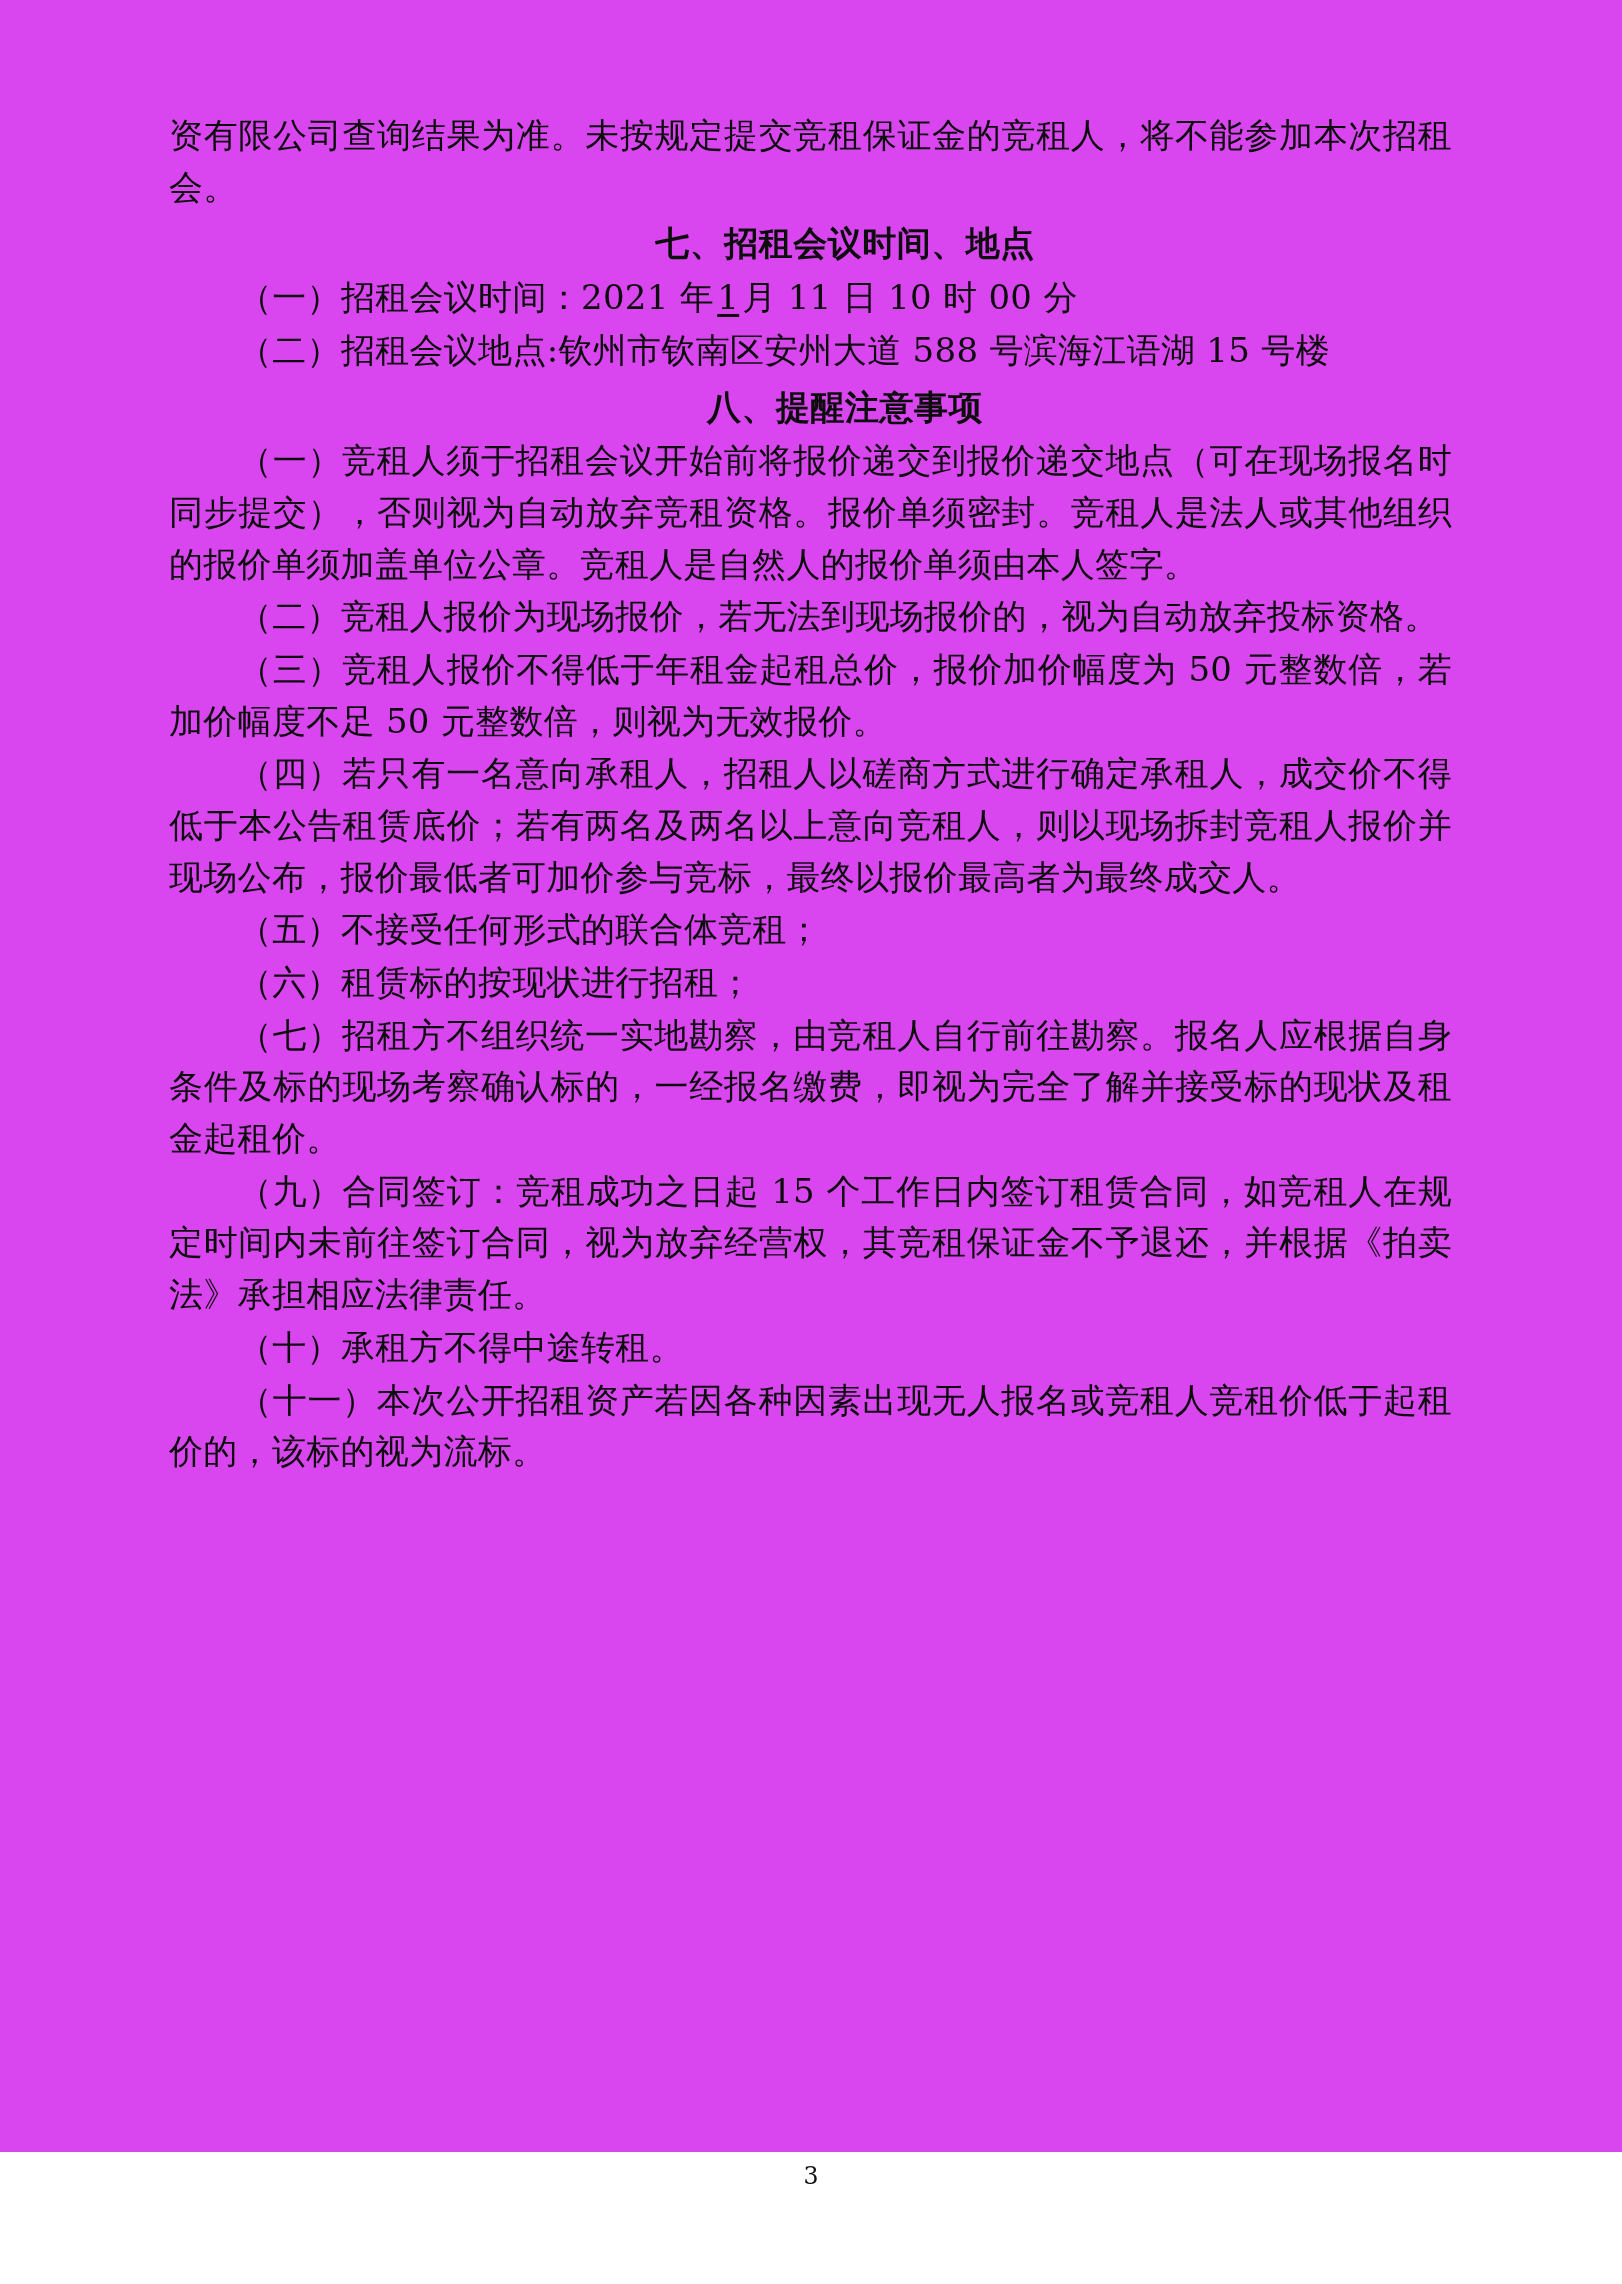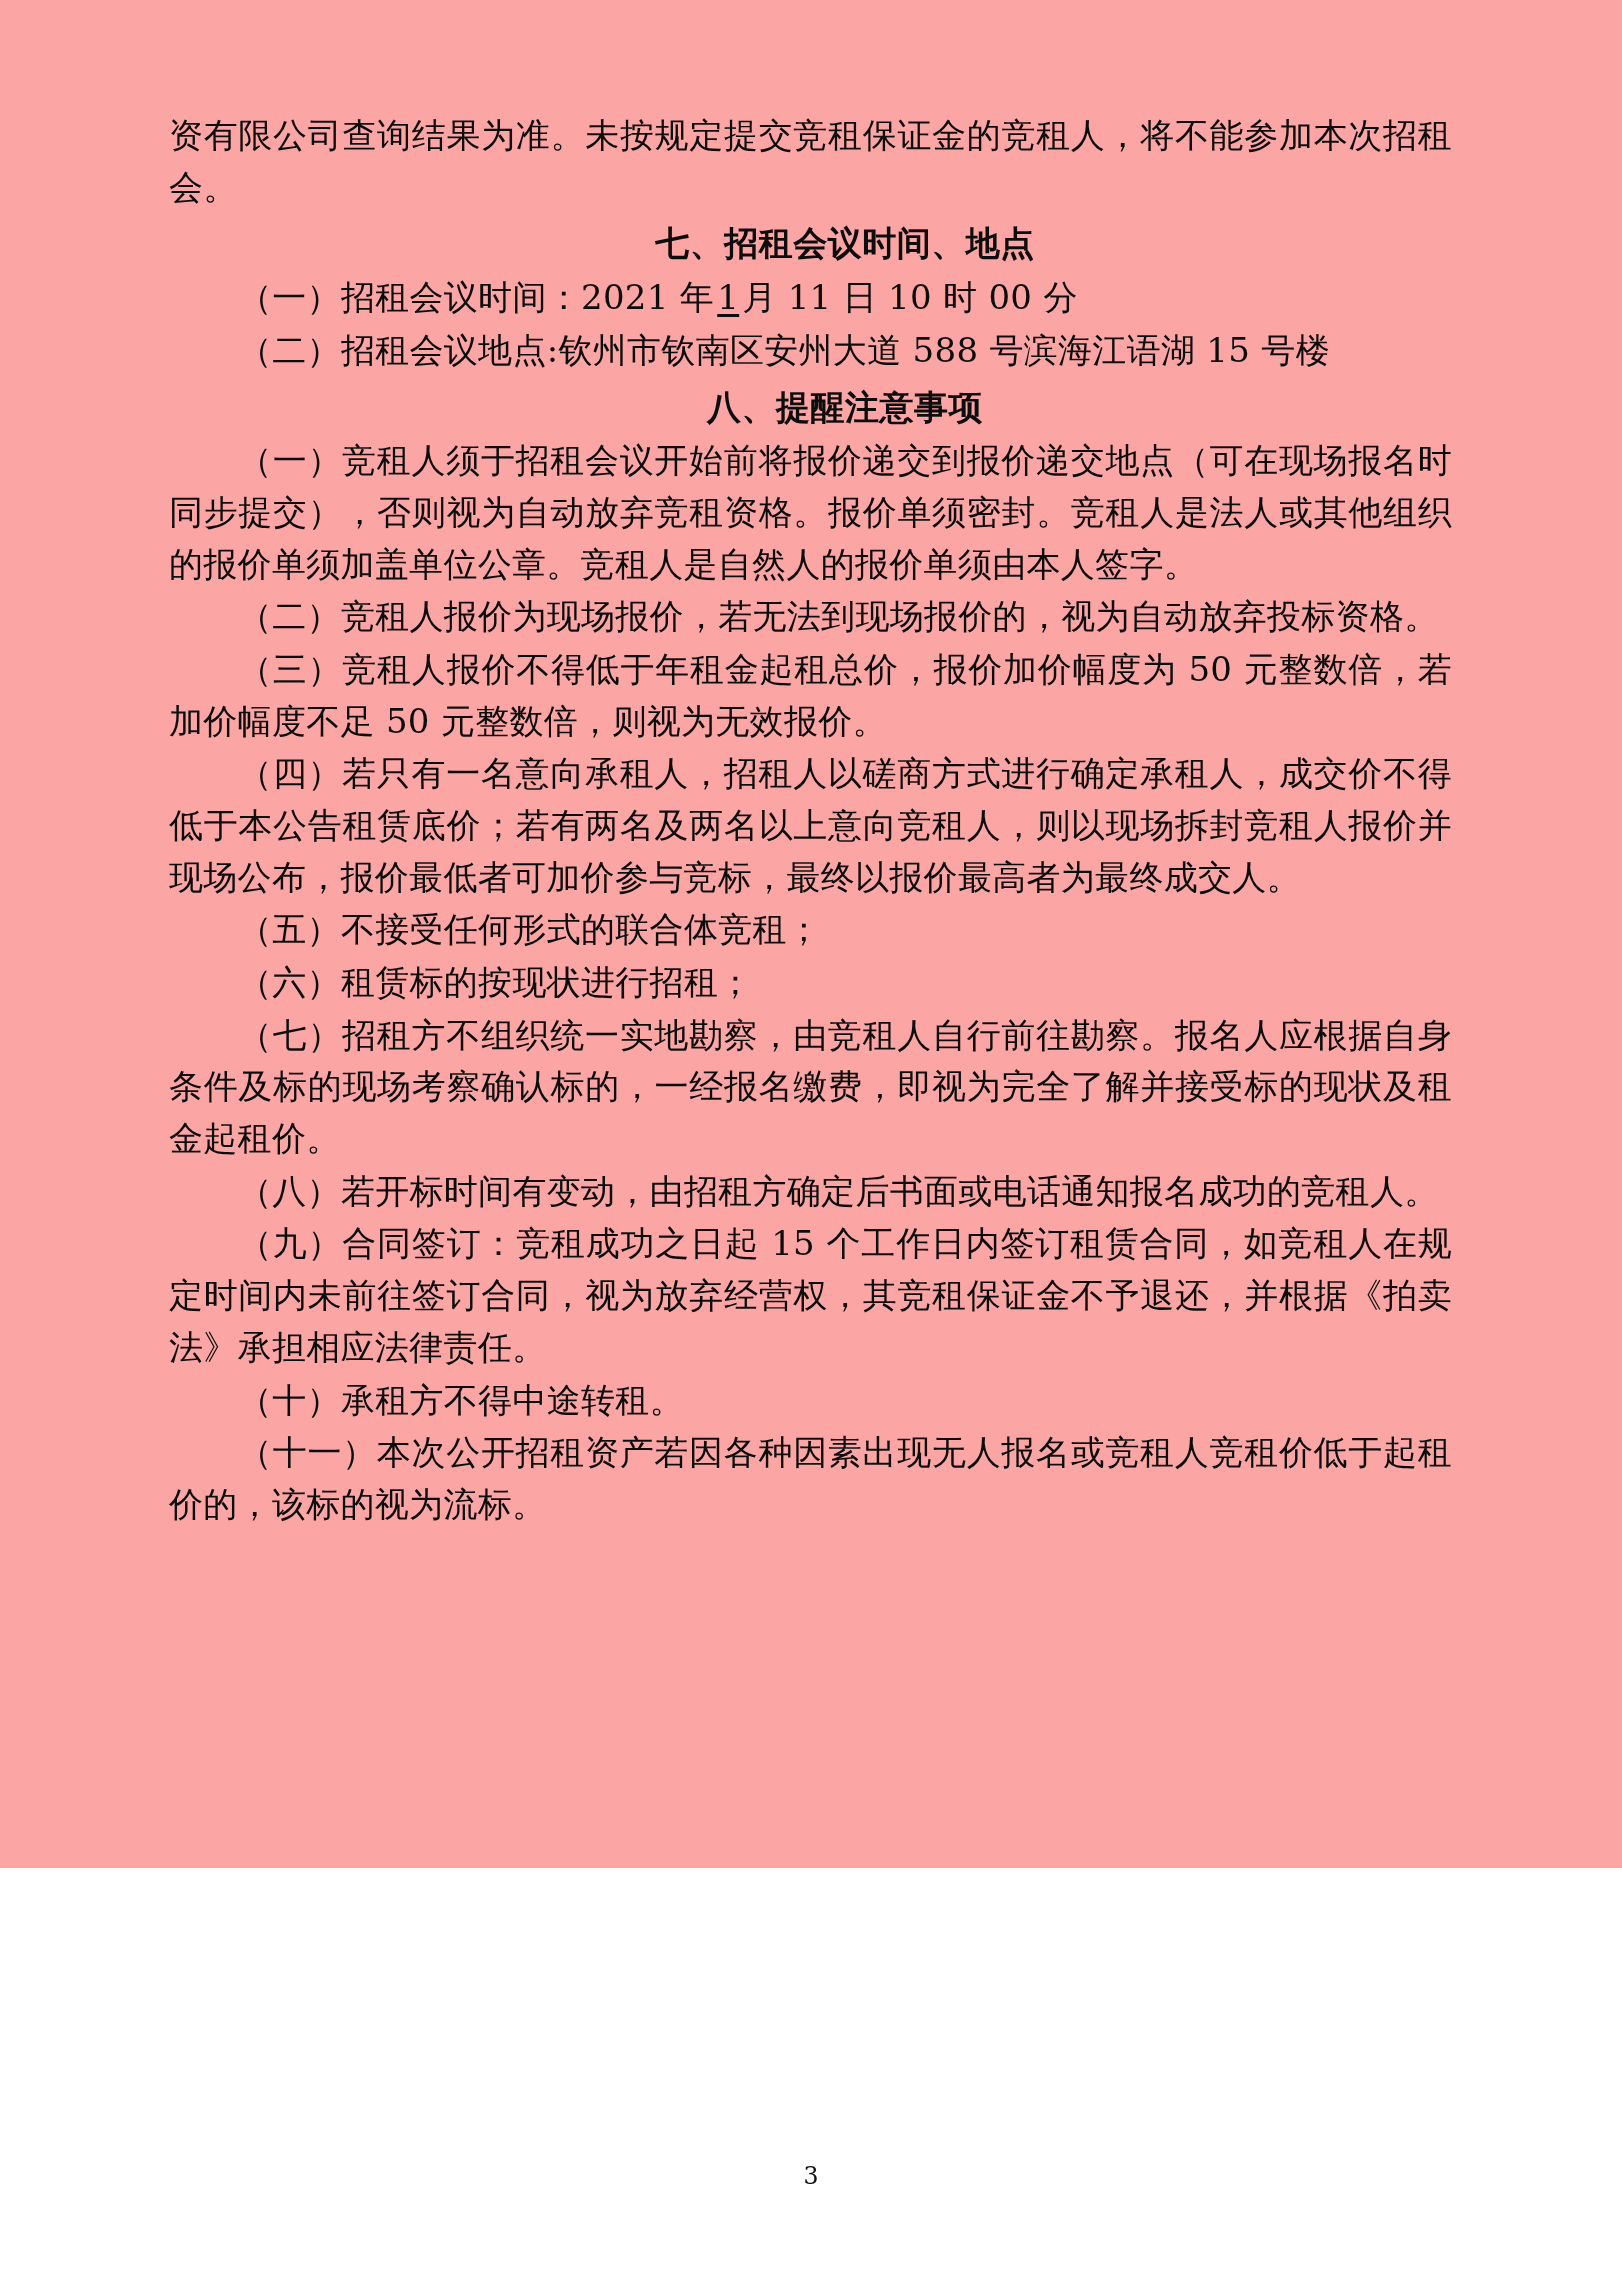"资有限公司查询结果为准。未按规定提交竞租保证金的竞租人，将不能参加本次招租会。" .page { background: #fca5a5 -> #d946ef; height: 1868px -> 2152px }
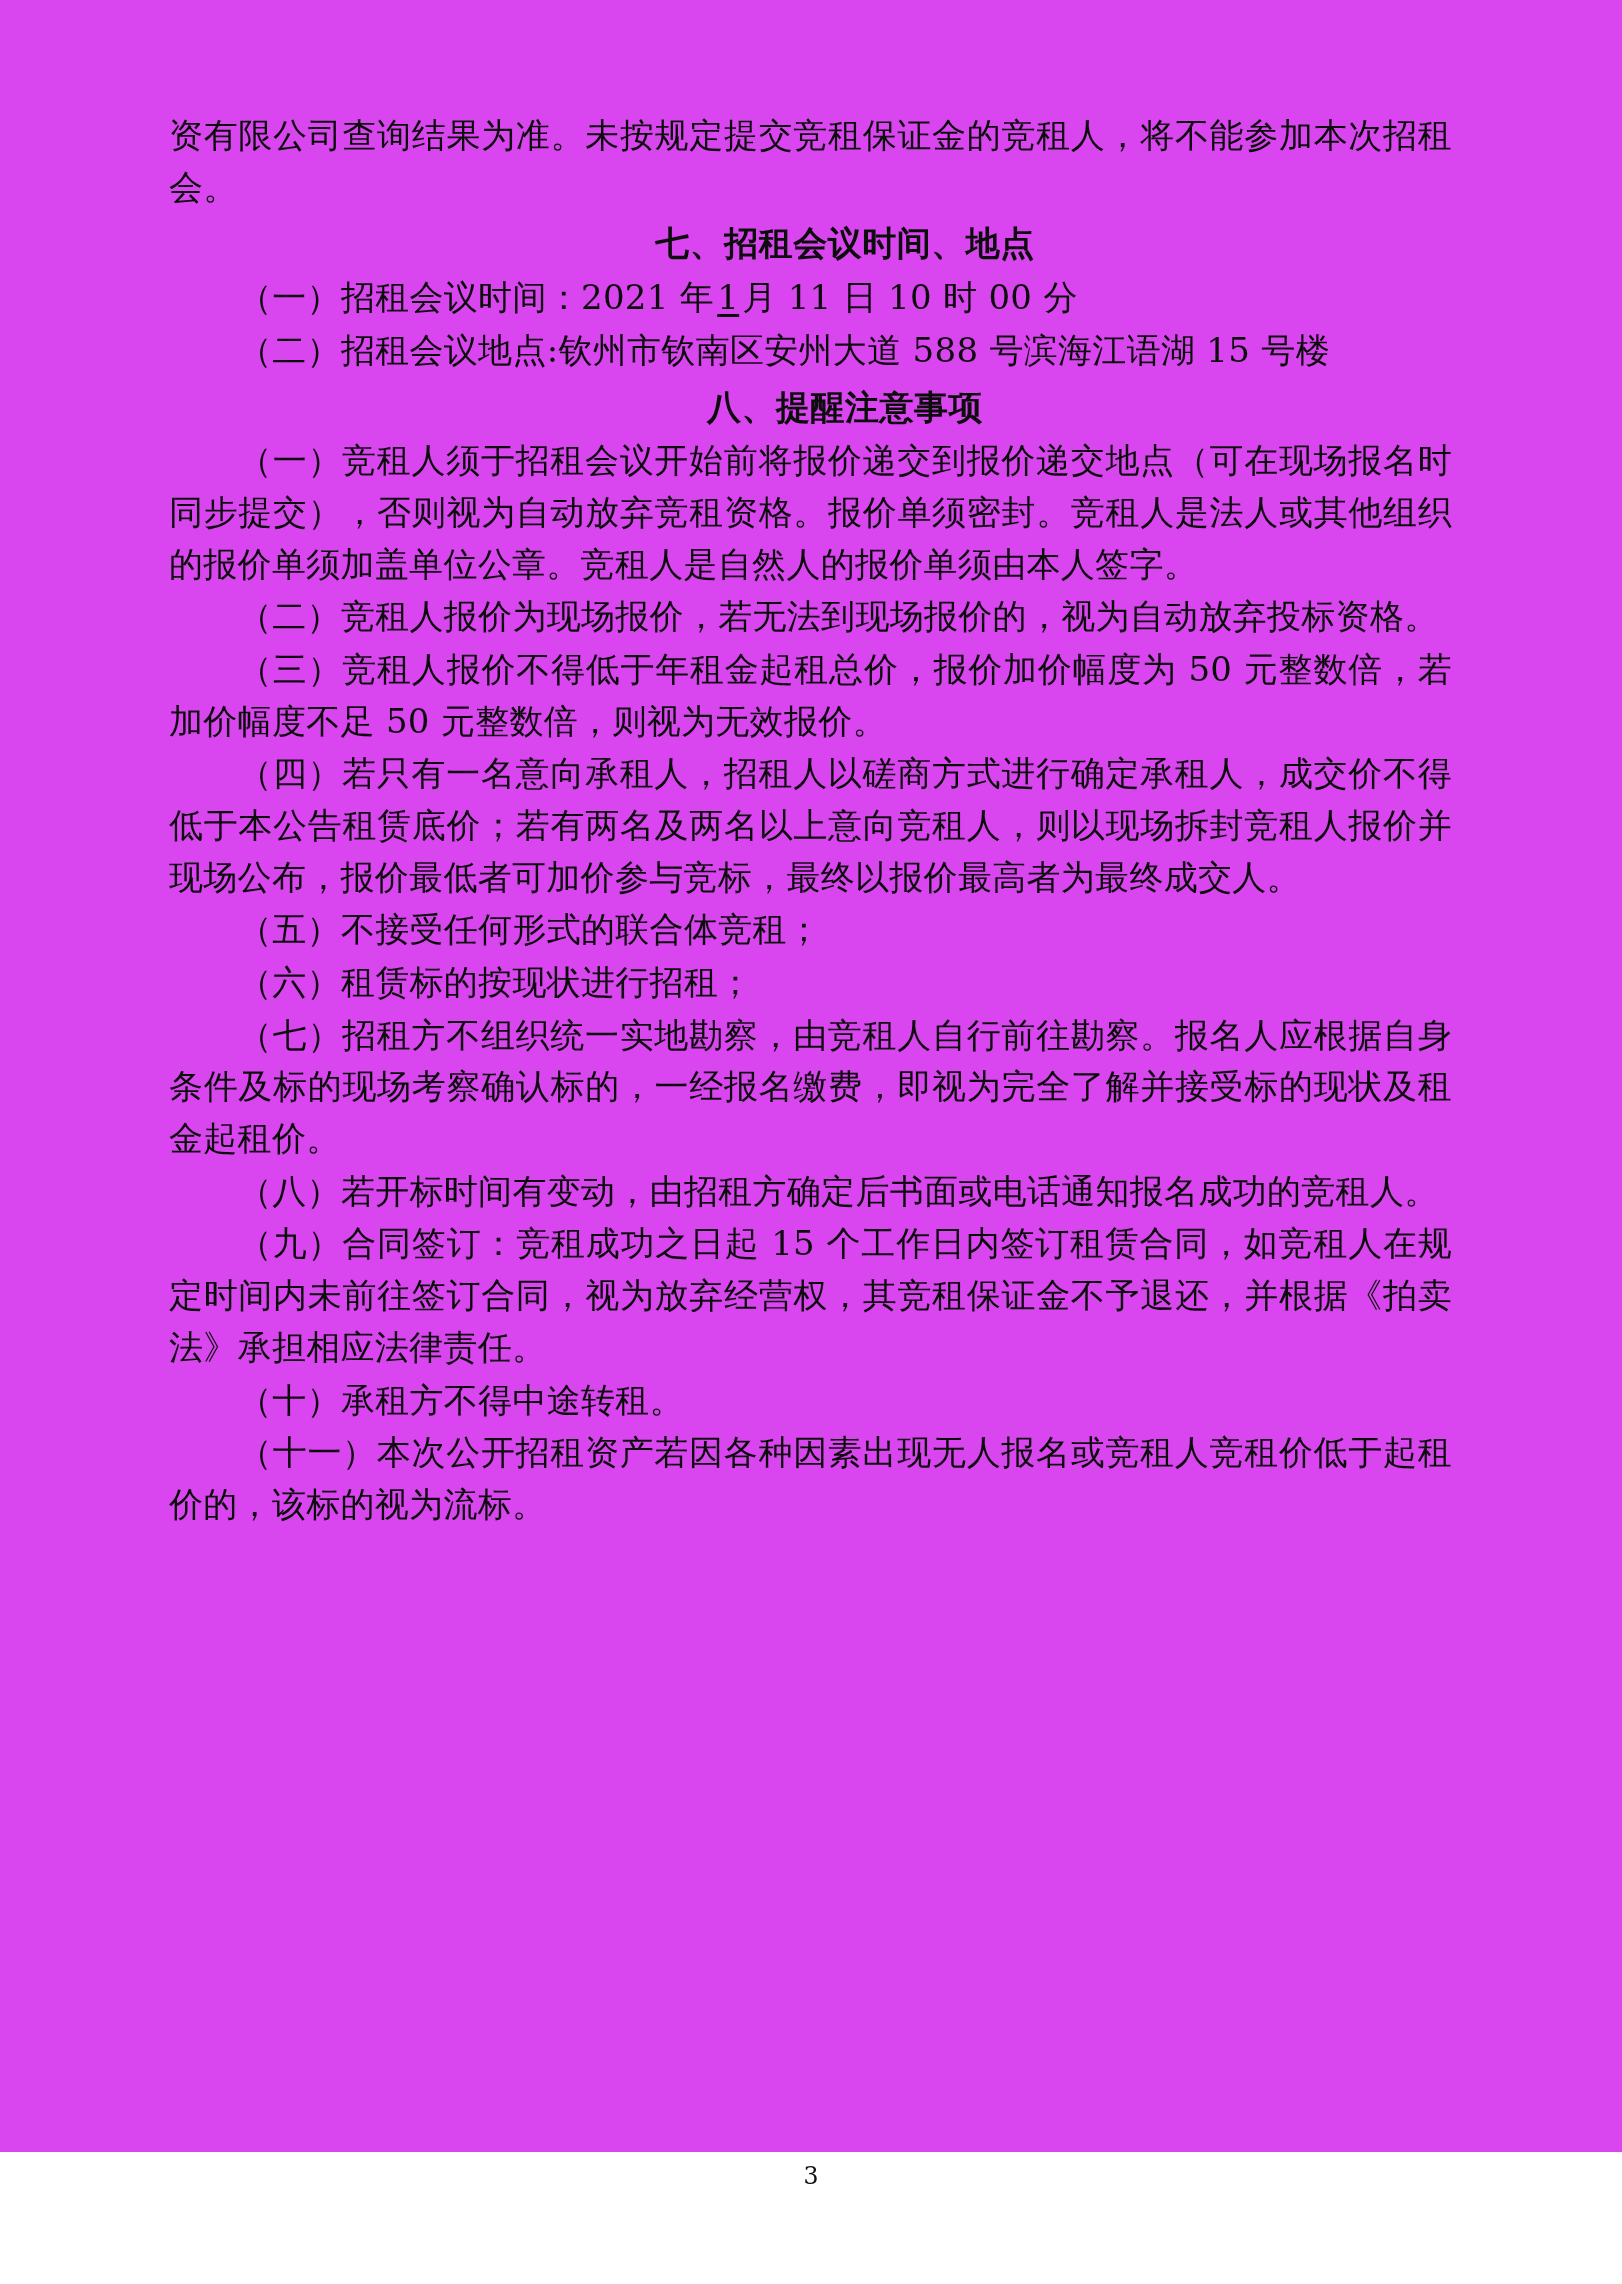"（八）若开标时间有变动，由招租方确定后书面或电话通知报名成功的竞租人。" p.para { html: <p>（八）若开标时间有变动，由招租方确定后书面或电话通知报名成功的竞租人。</p> -> none }
